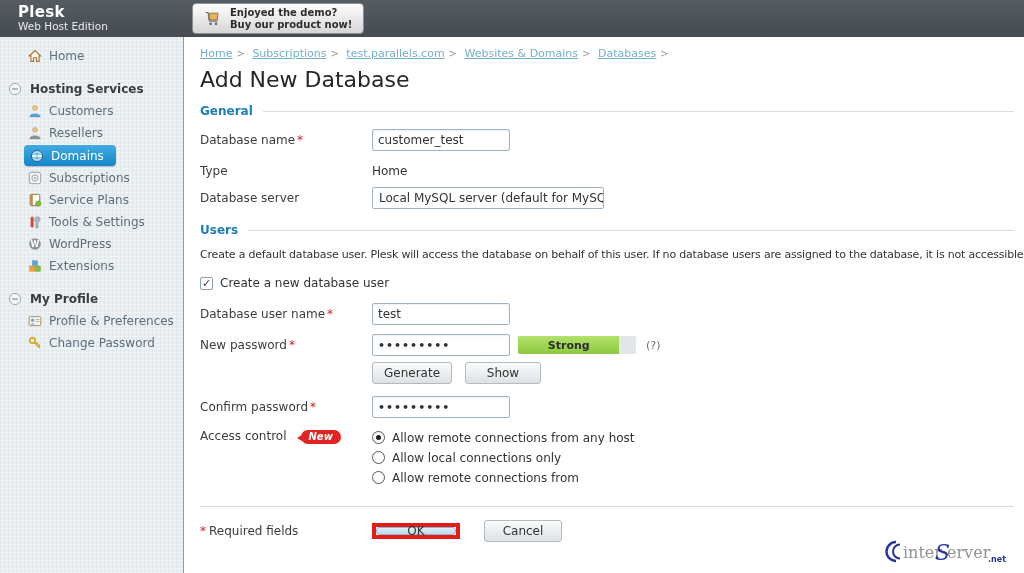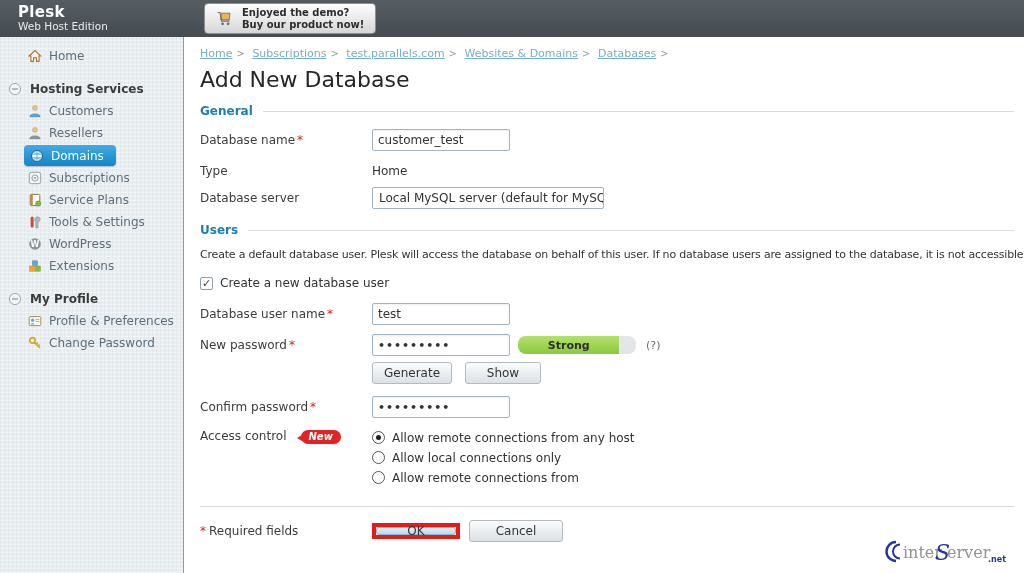"Enjoyed the demo?" .demo-btn { left: 204px -> 192px }
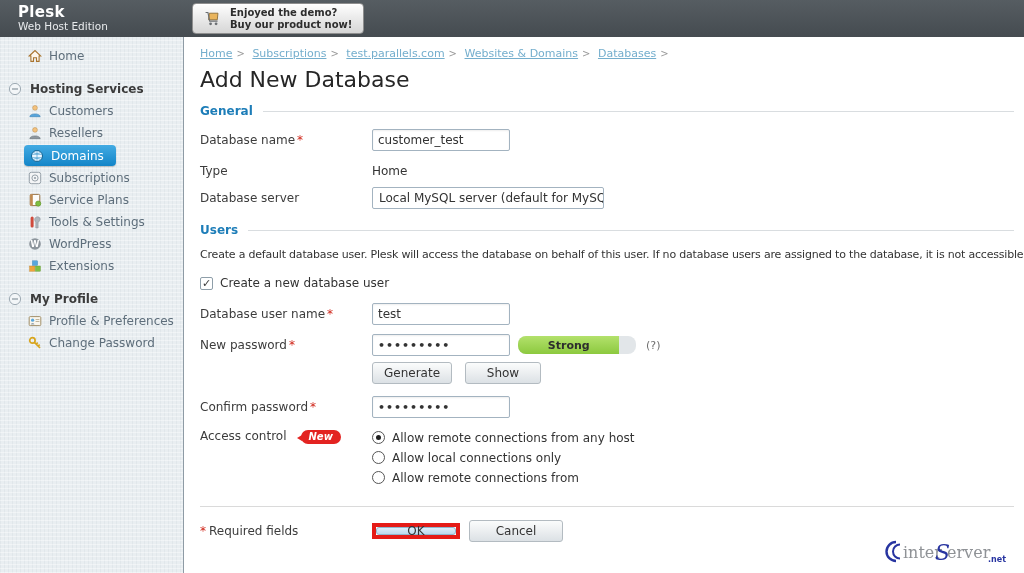"Strong" .strength-bar { border-radius: 8px -> 2px }
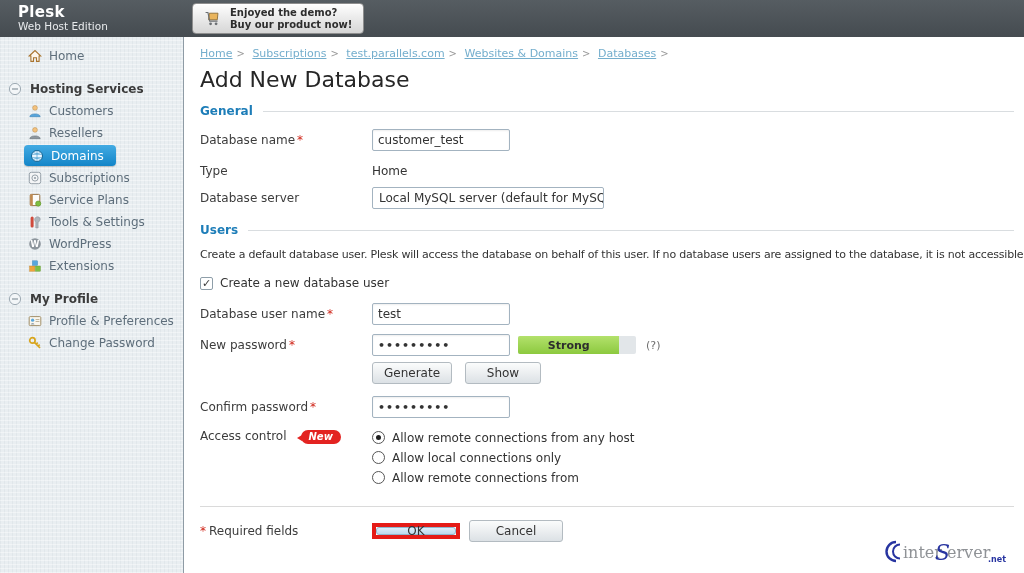"Cancel" .btn-cancel { margin-left: 9px -> 24px; width: 94px -> 78px }
